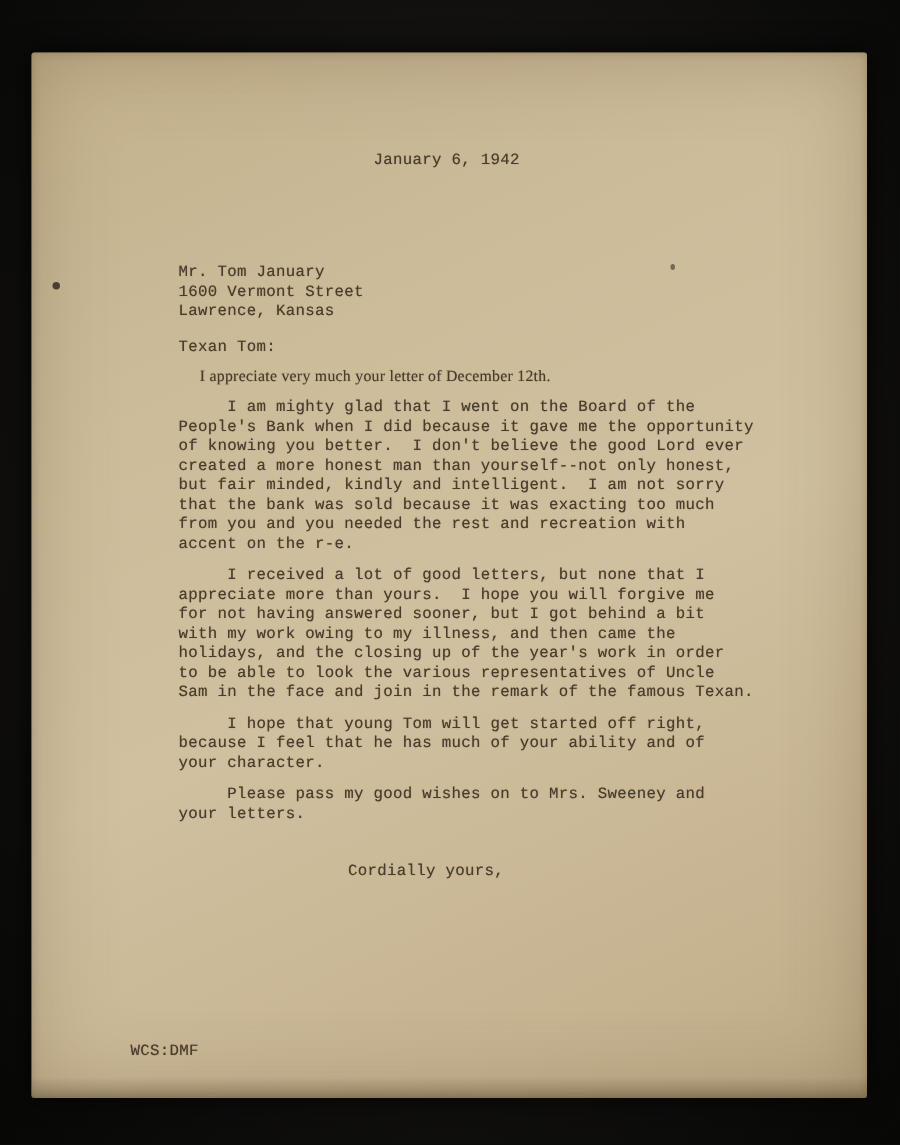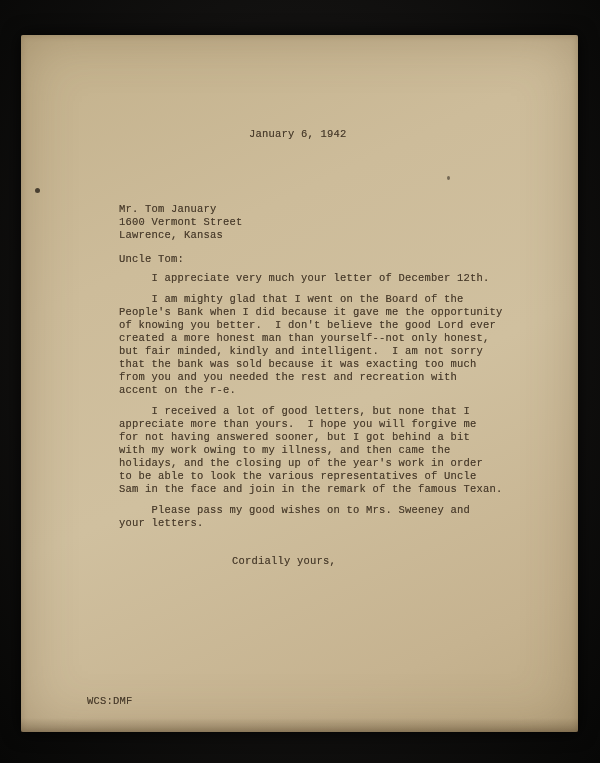"January 6, 1942" .content { padding-top: 93px -> 66px }
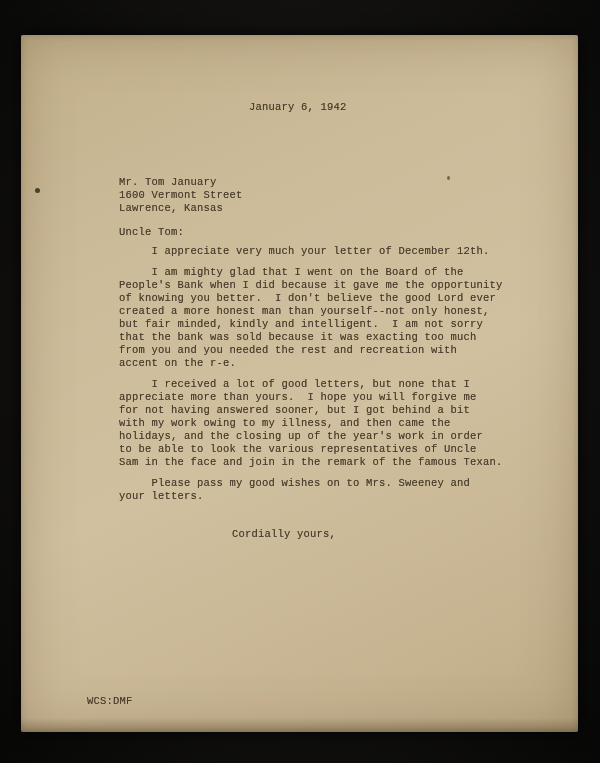"Uncle Tom:" div.salutation { text: Uncle -> Texan }
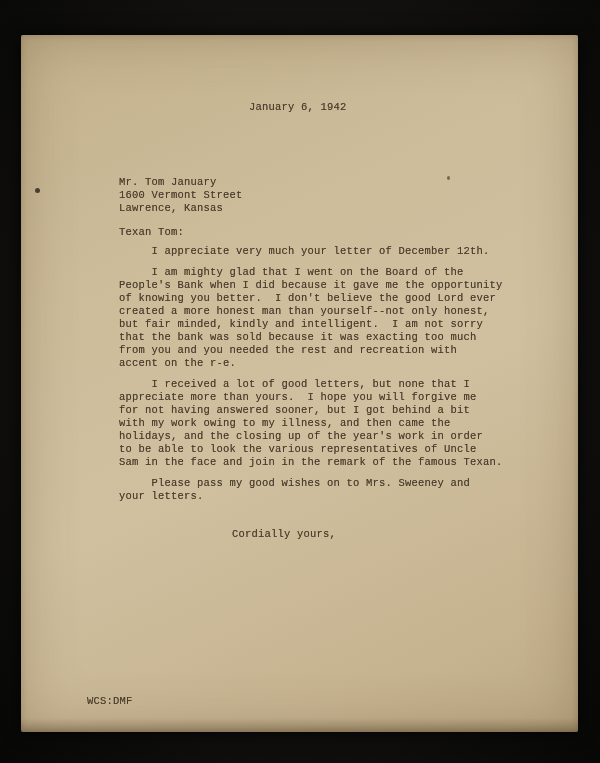"I appreciate very much your" .para.first { font-family: none -> Liberation Serif, serif }
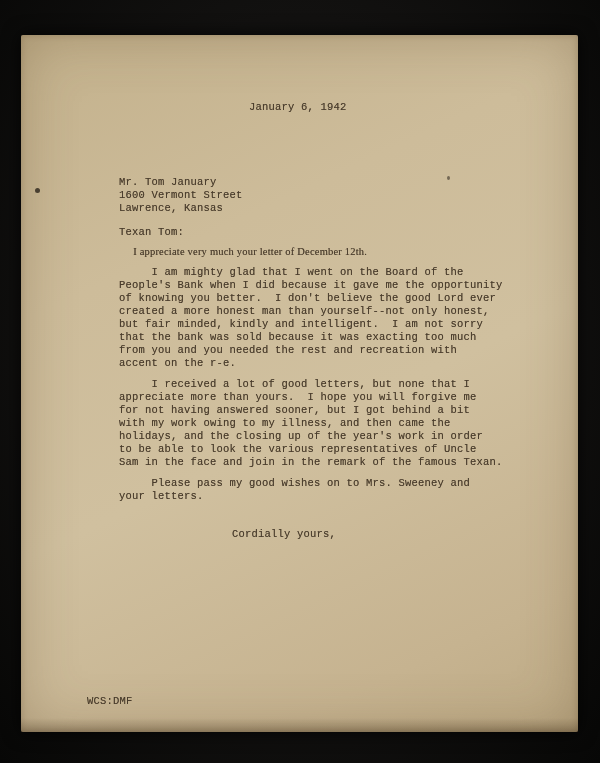"I hope that young Tom" p.para { html: none -> <p> I hope that young Tom will get started off right, because I feel that he has much of your ability and of your character.</p> }
